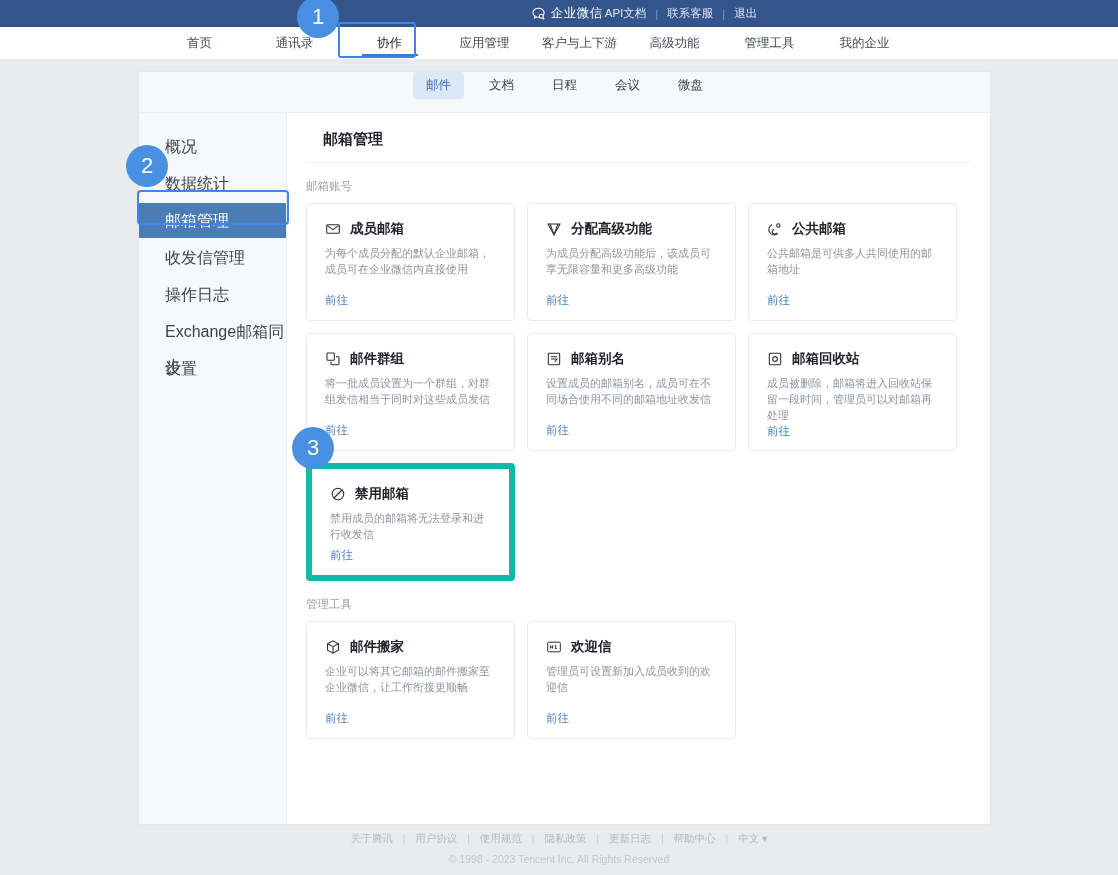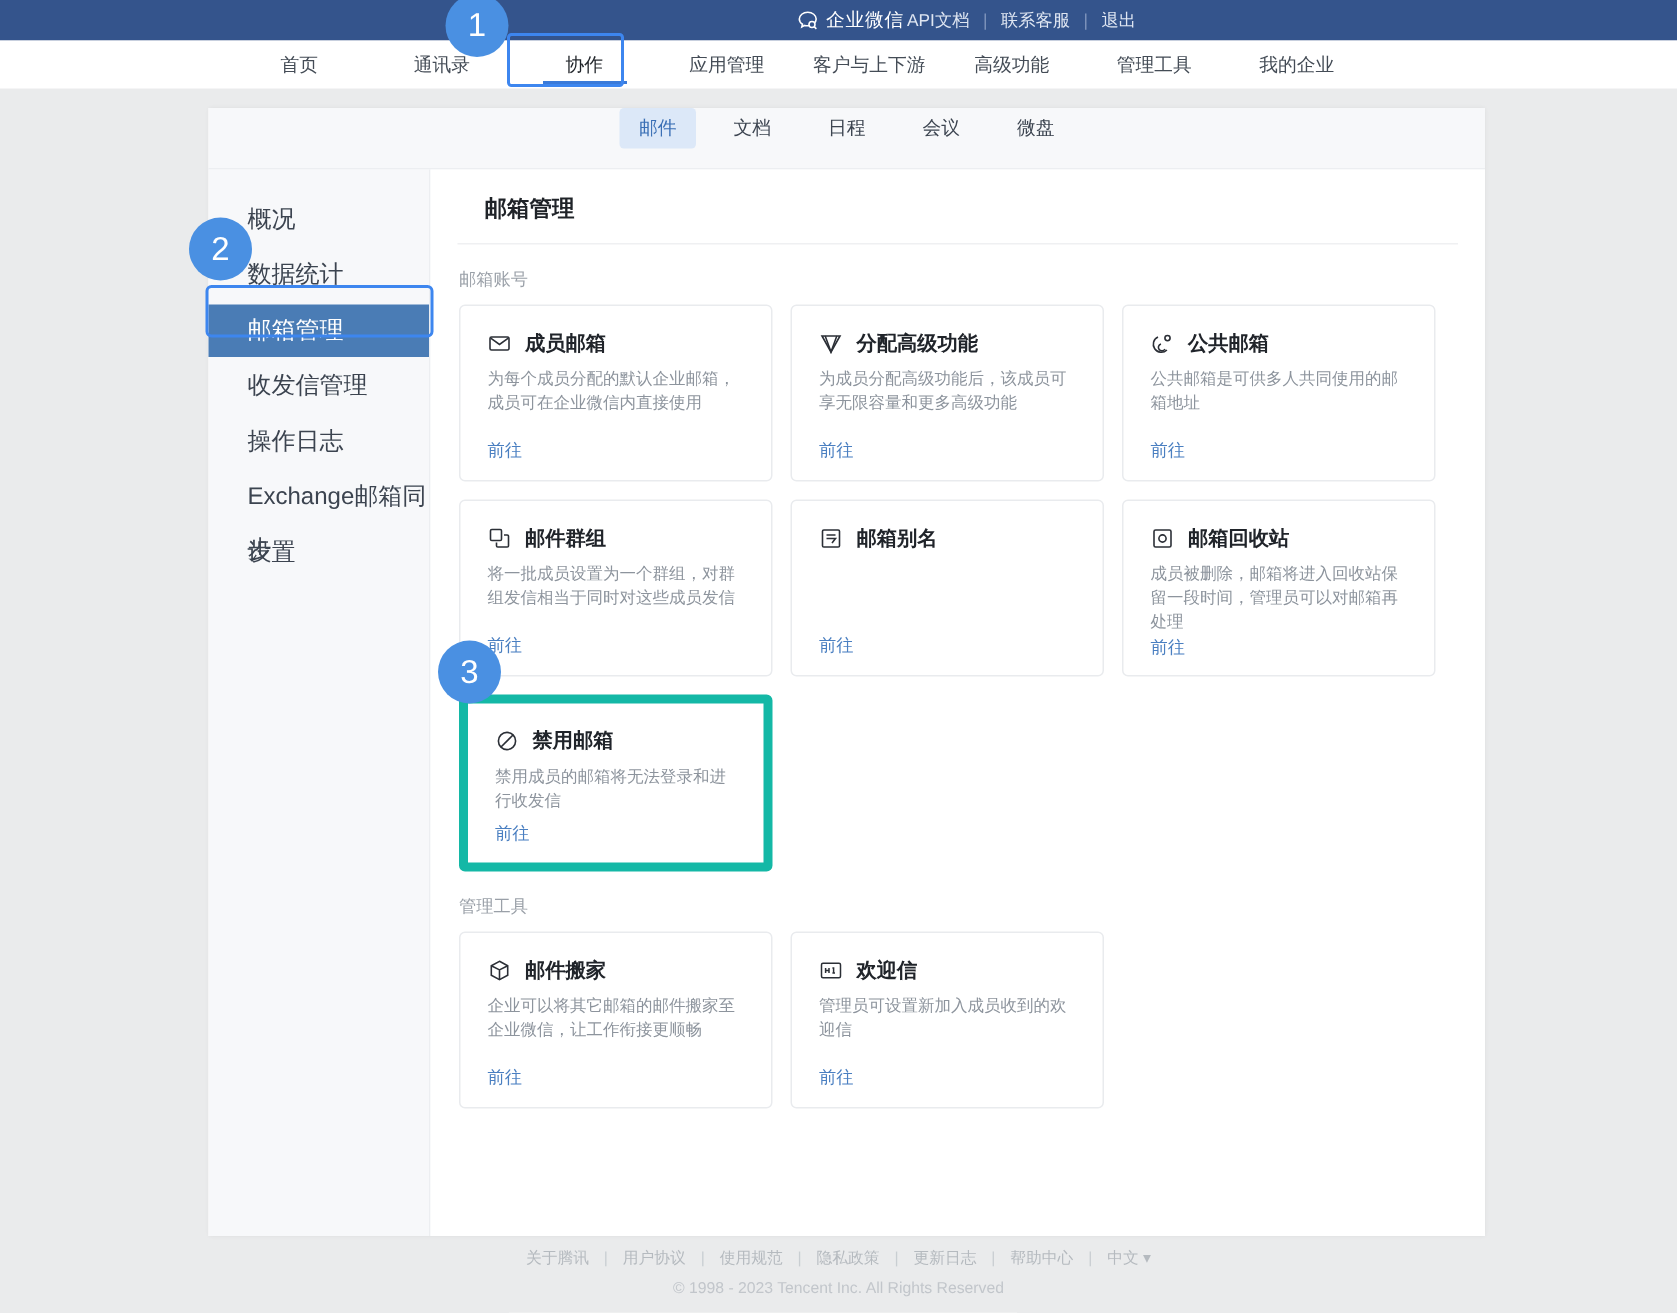"设置成员的邮箱别名，成员可在不同场合使用不同的邮箱地址收发信" div.card-desc { html: none -> <div>设置成员的邮箱别名，成员可在不同场合使用不同的邮箱地址收发信</div> }
